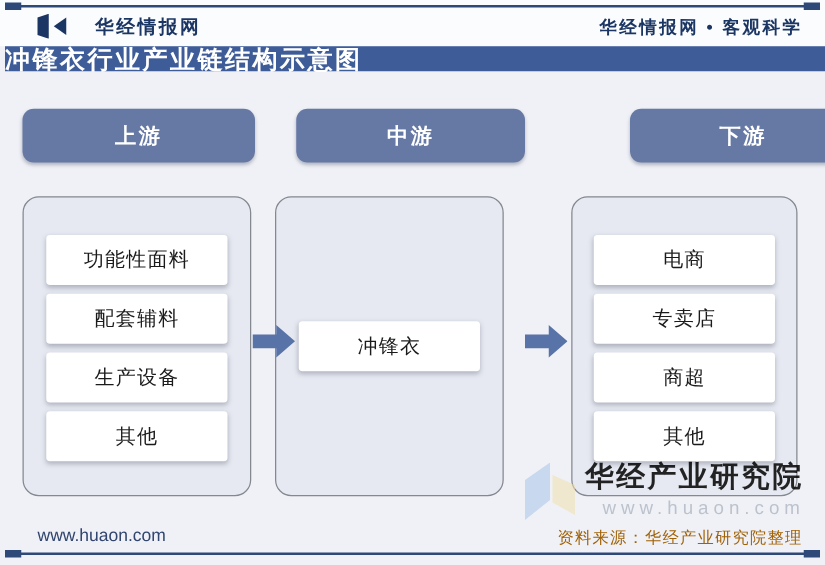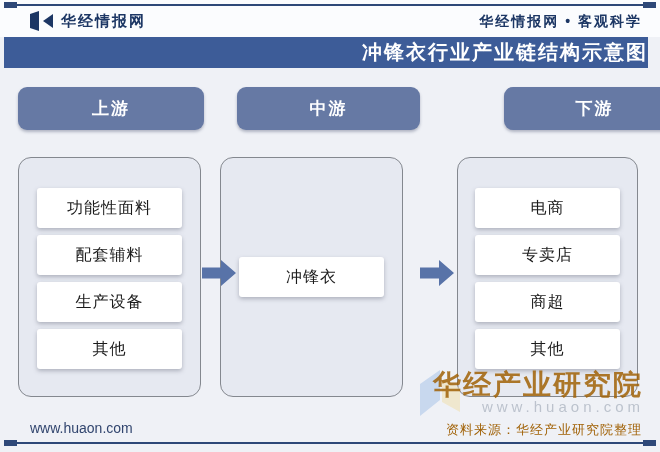"华经情报网" .brand { gap: 7px -> 22px }
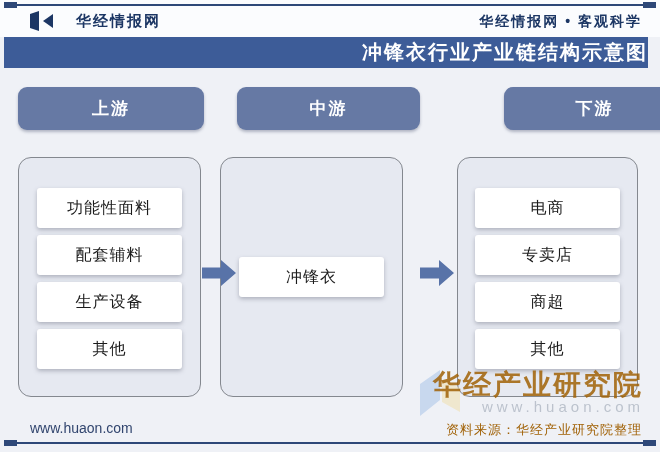"冲锋衣行业产业链结构示意图" .titlebar { height: 31px -> 20px; justify-content: flex-end -> flex-start; right: 12px -> 0 }
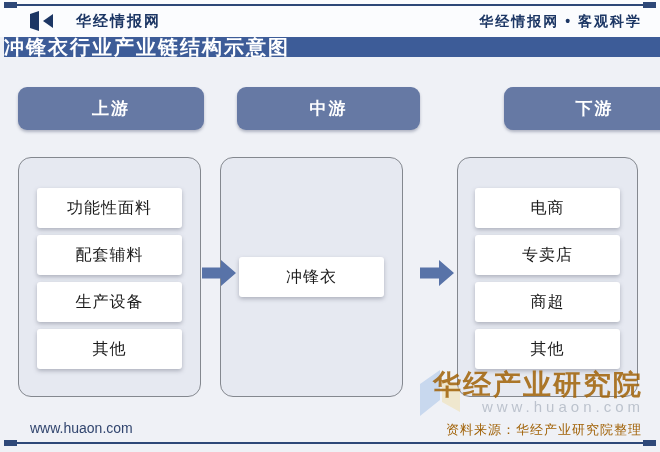"华经产业研究院" .wm-name { color: #a16207 -> #000000; font-size: 28px -> 23px }
